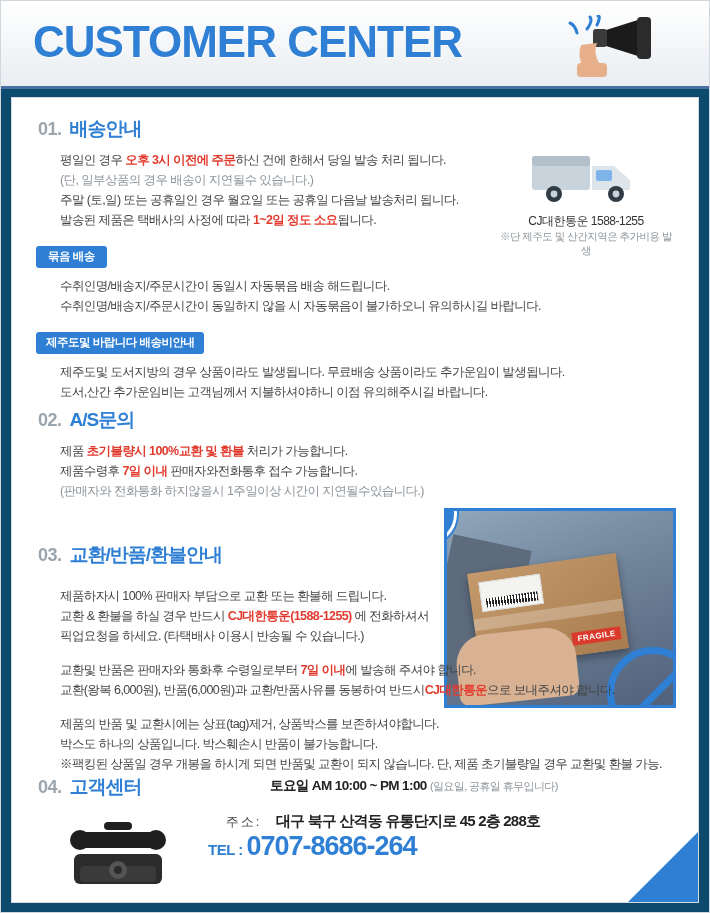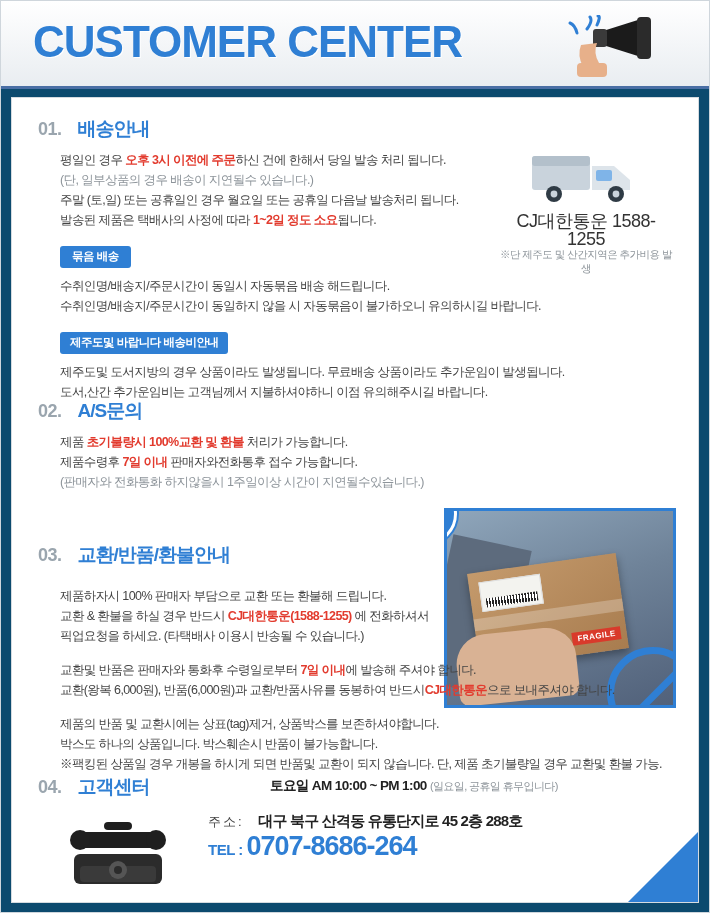"01." .sec-head { gap: 16px -> 8px }
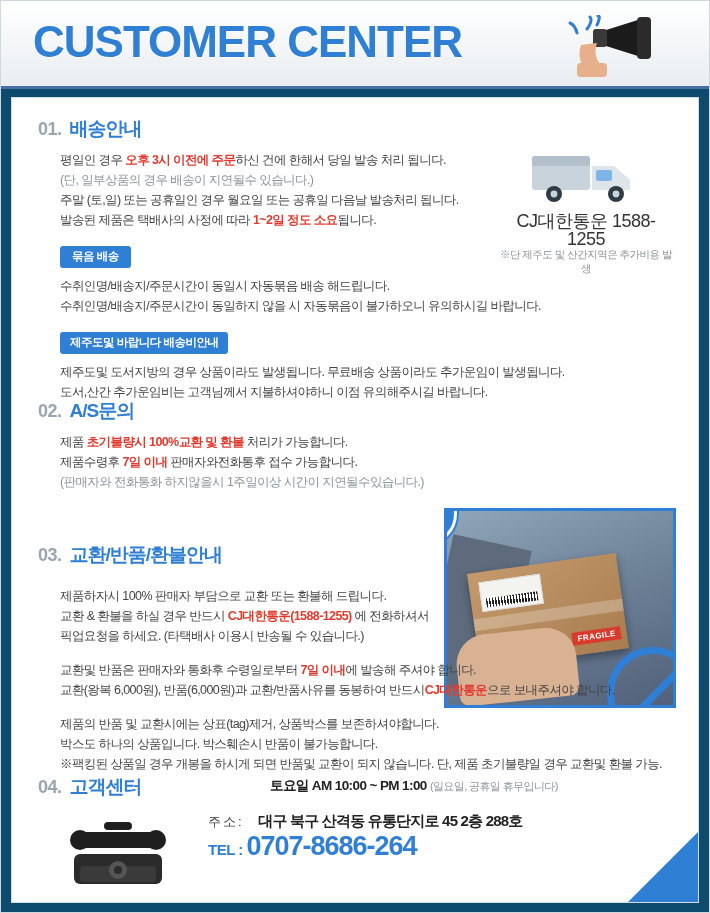"CJ대한통운 1588-1255" .truck-cap { font-size: 18px -> 12px }
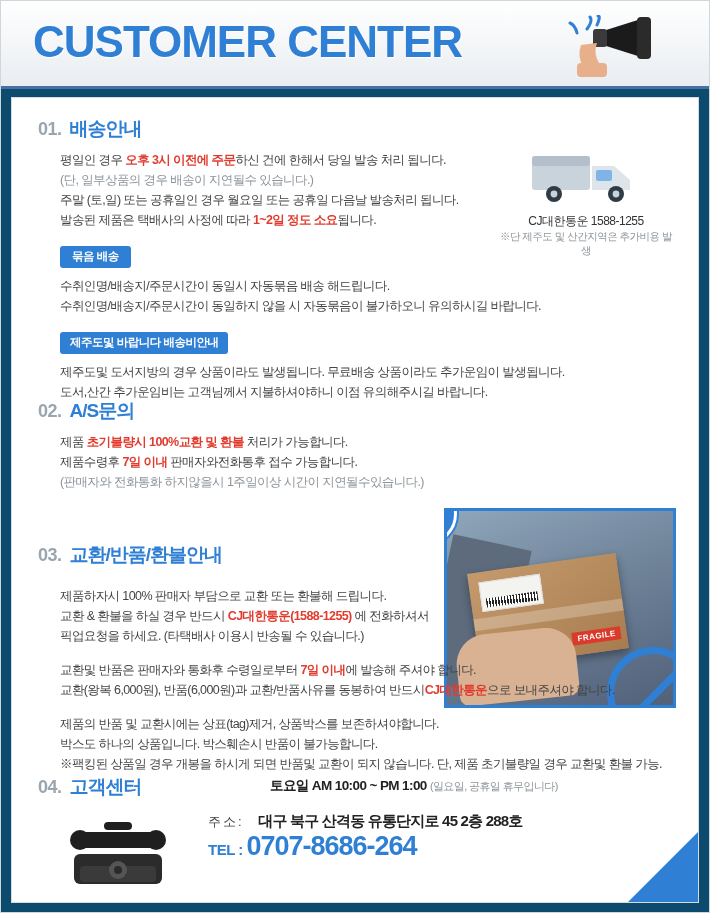"묶음 배송" .pill { margin-left: 48px -> 24px }
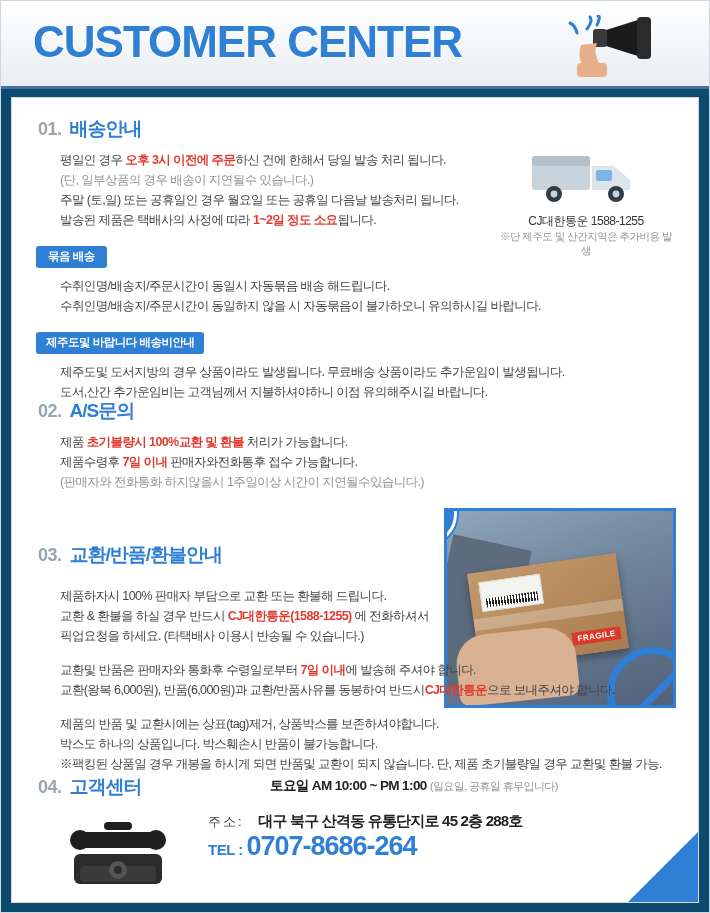"02." div.sec { top: 300px -> 309px }
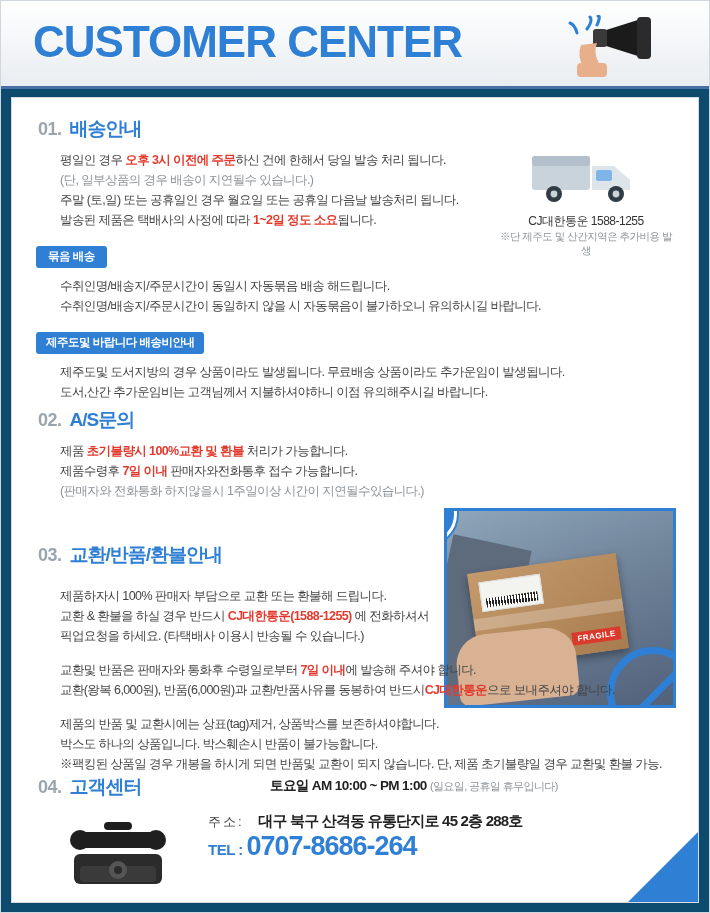"주 소 : 대구 북구" .cc-addr { text-align: none -> center }
